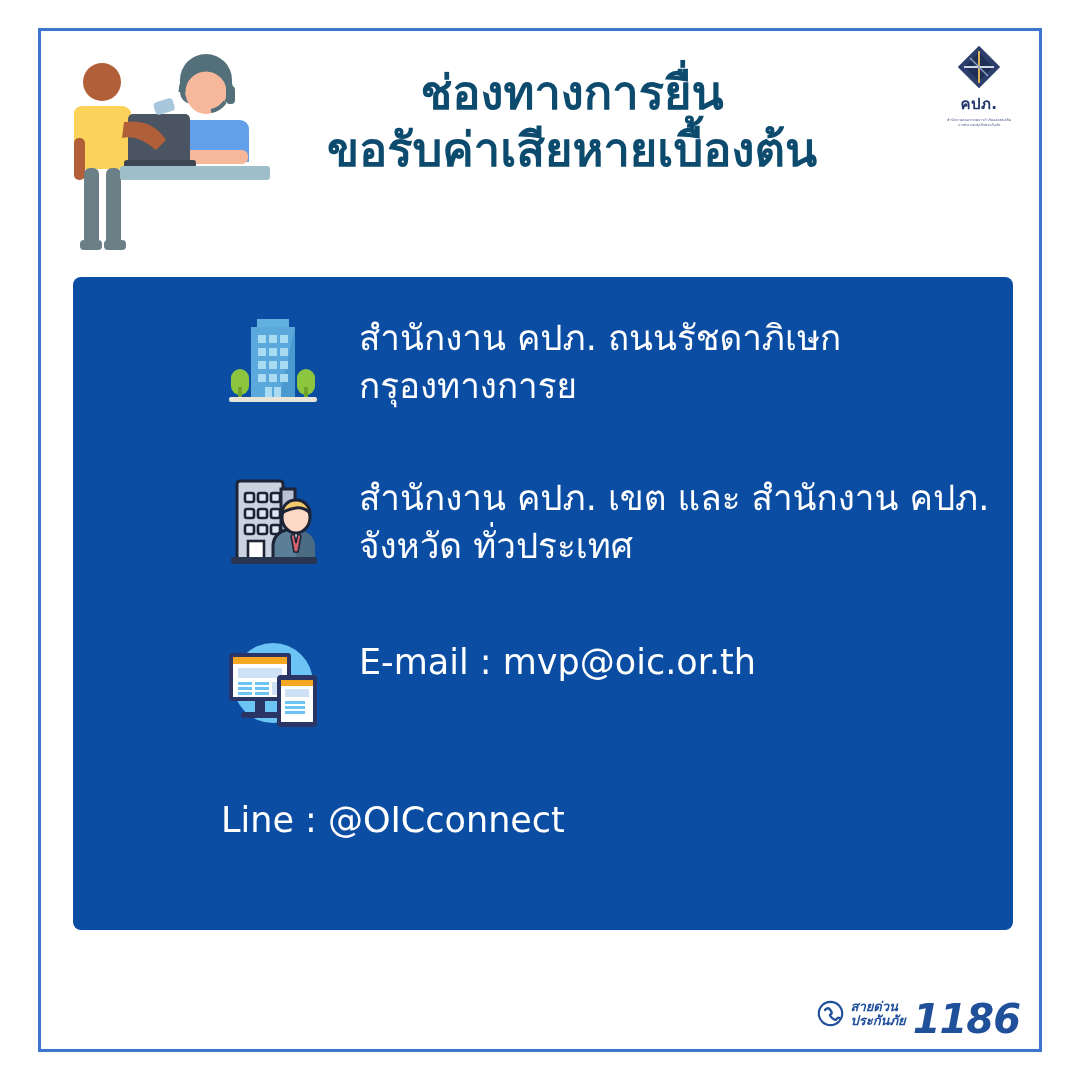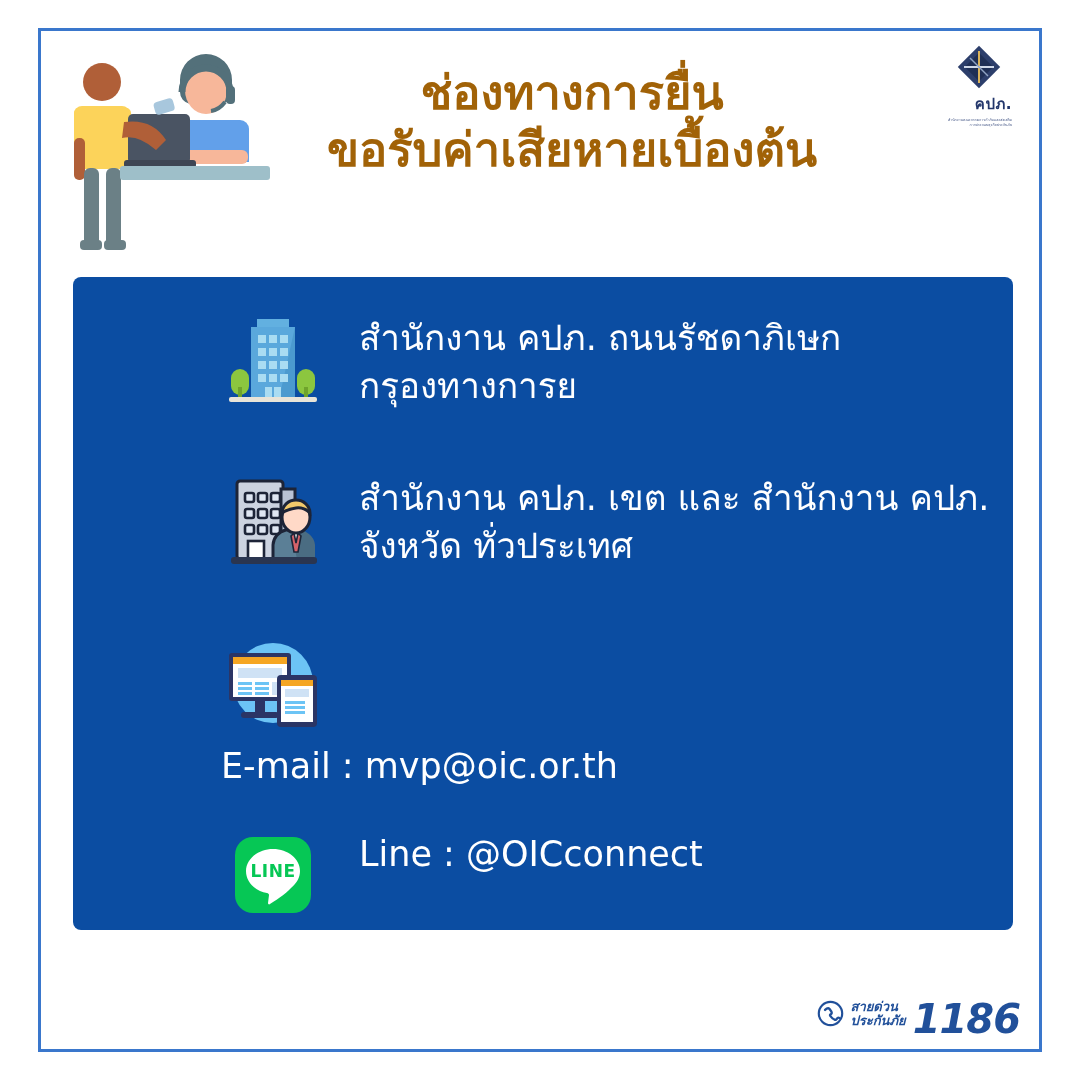"ช่องทางการยื่น" .title { color: #a16207 -> #0c4a6e }
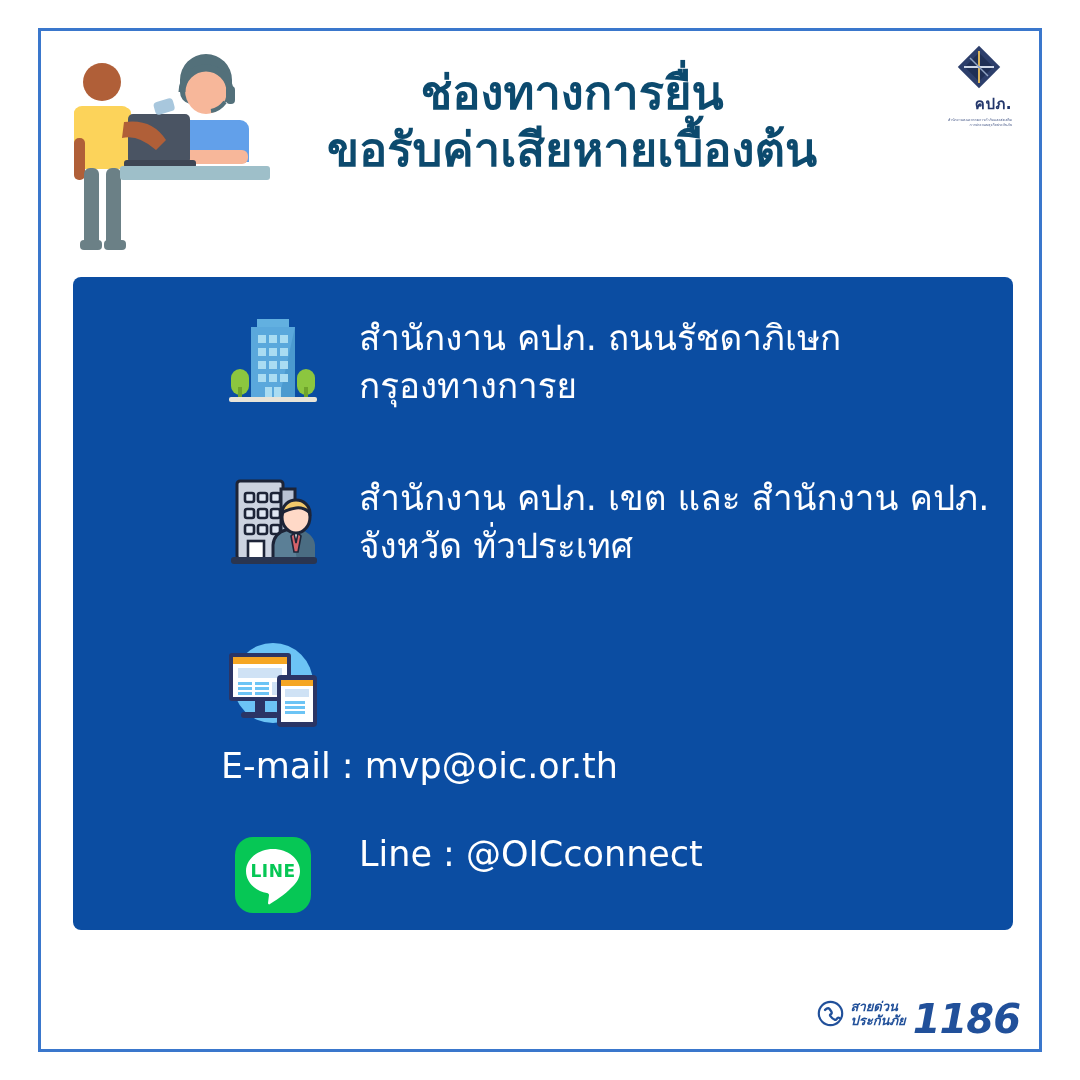"คปภ." .logo-oic { text-align: right -> center }
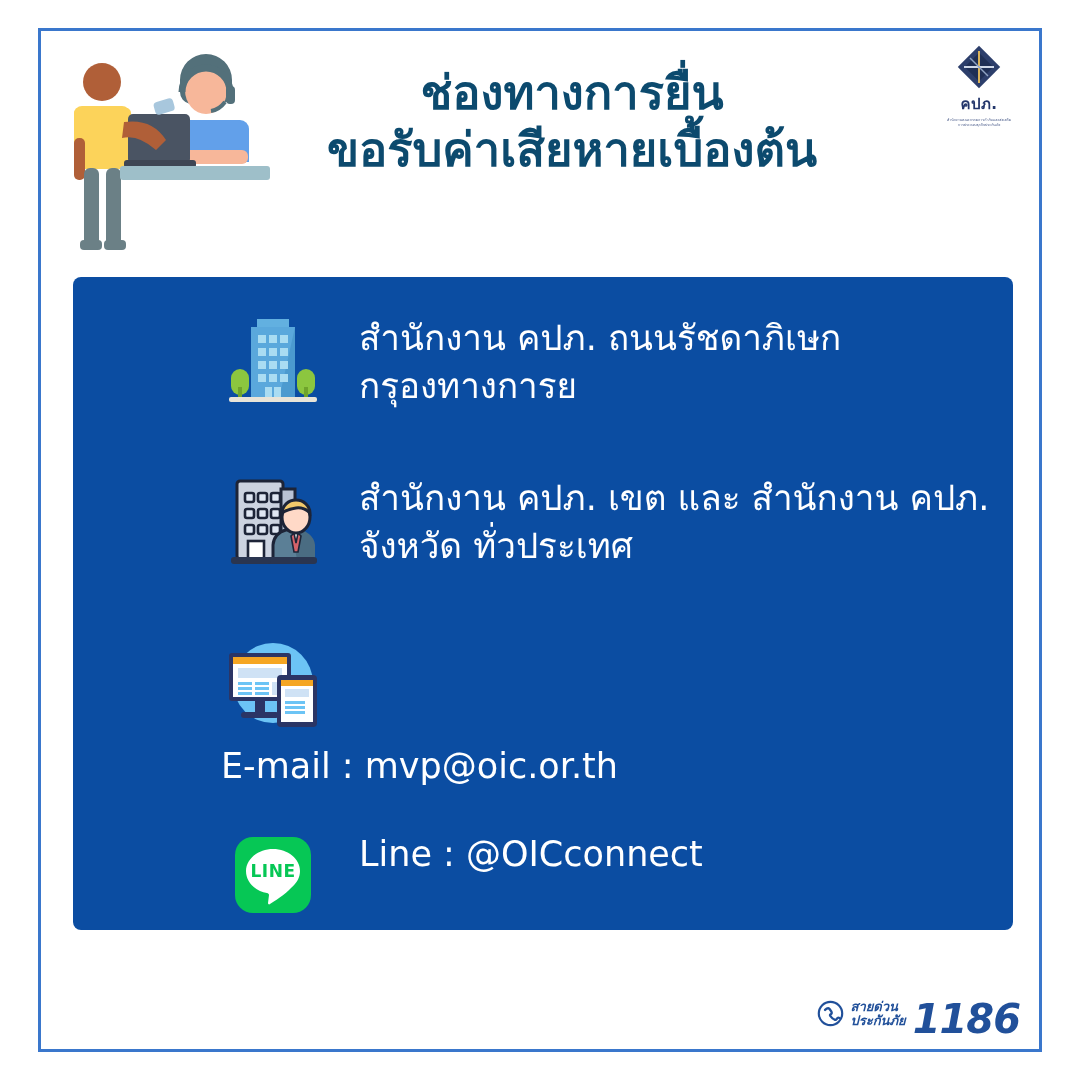"E-mail : mvp@oic.or.th" .row-3 { flex-direction: column -> none }
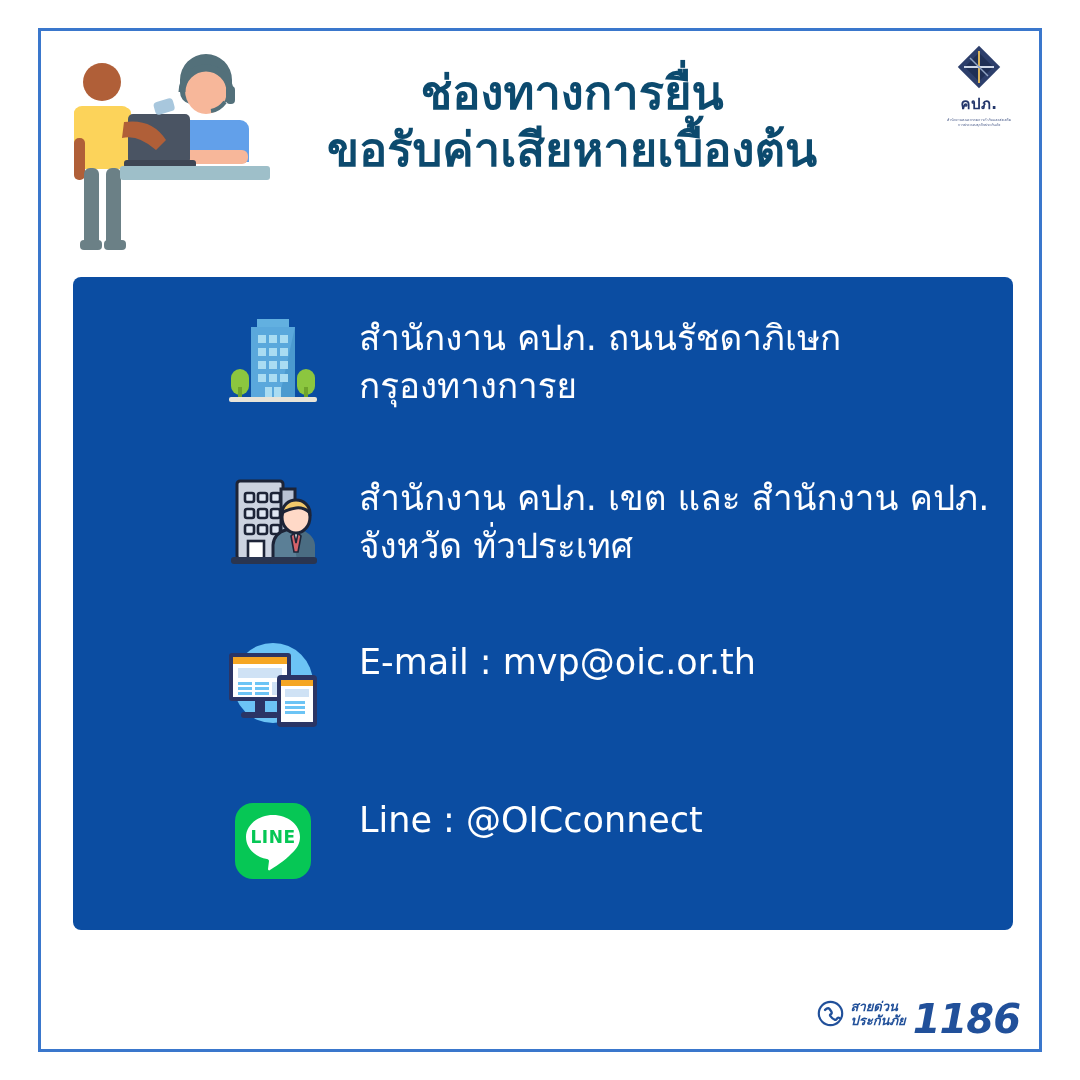"LINE" div.ico { html: <div> <svg> <rect></rect> <path></path> <text>LINE</text> </svg> </div> -> none }
